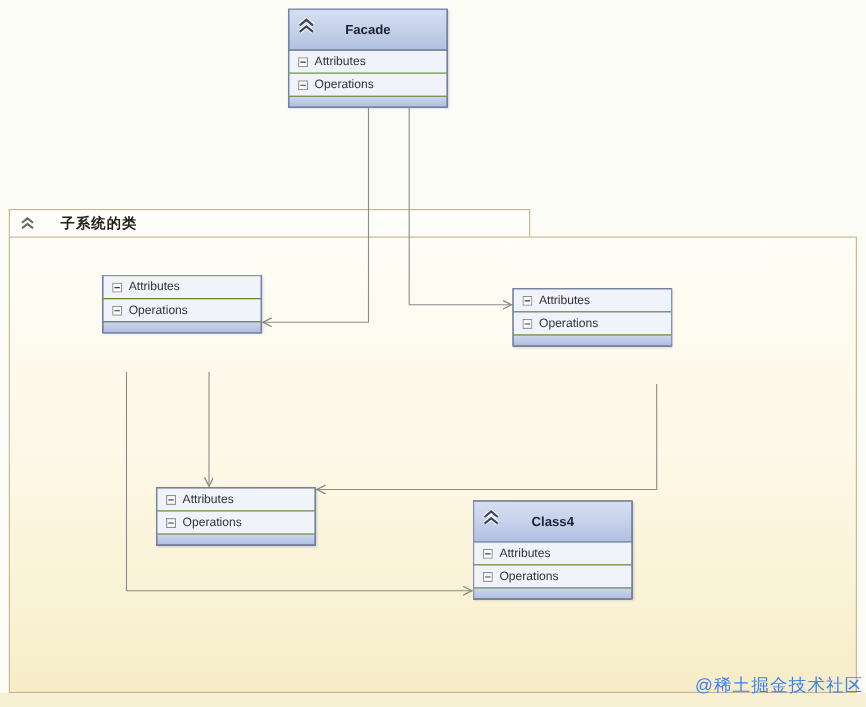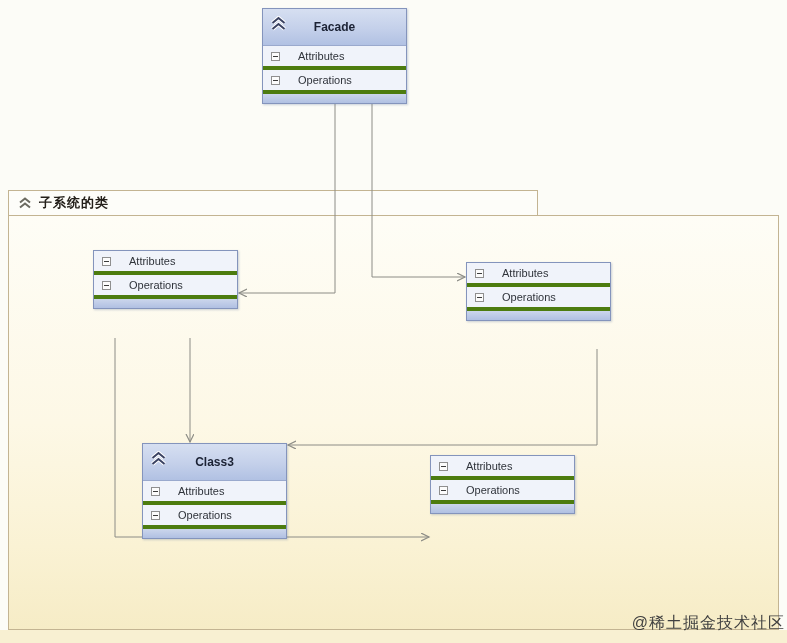"Attributes" .section { border-bottom: 4px solid #4d7c0f -> 1px solid #4d7c0f; gap: 18px -> 6px }
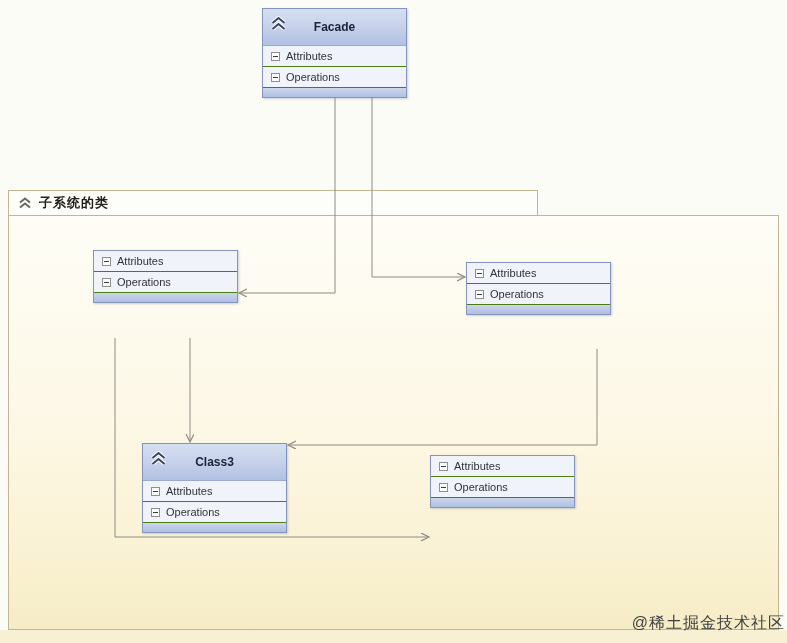"子系统的类" .group-tab { gap: 7px -> 23px; width: 530px -> 474px }
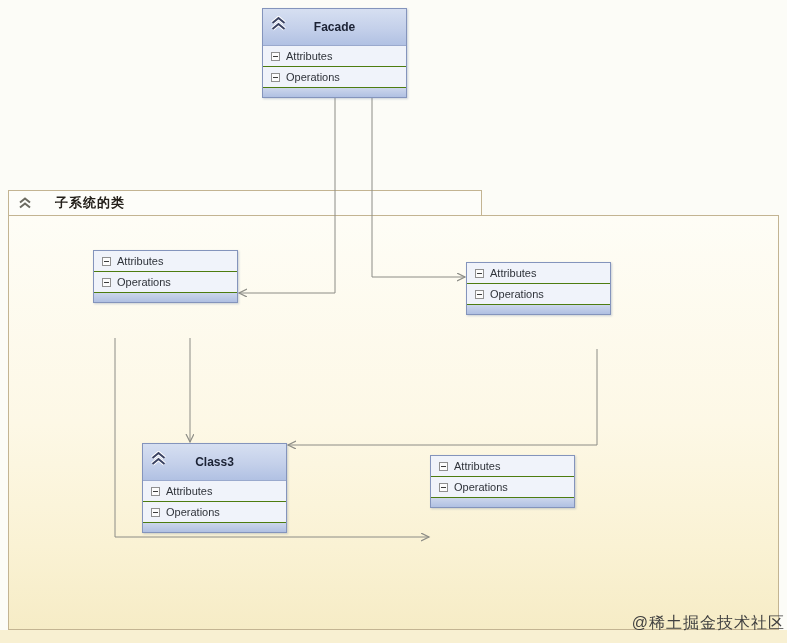"Class3" div.node-header { html: <div> <span> <svg> <path></path> <path></path> <path></path> <path></path> </svg> </span> <span>Class3</span> </div> -> none }
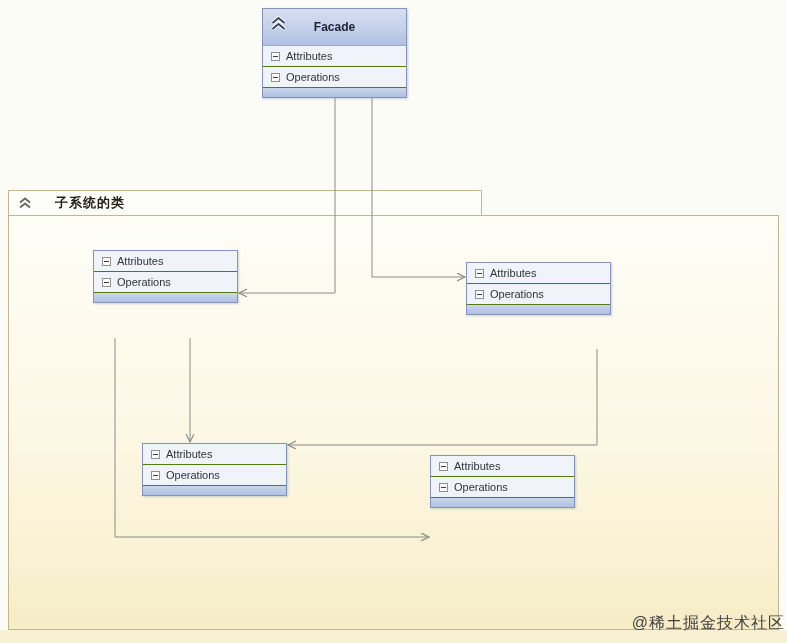"Class4" div.node-header { html: none -> <div> <span> <svg> <path></path> <path></path> <path></path> <path></path> </svg> </span> <span>Class4</span> </div> }
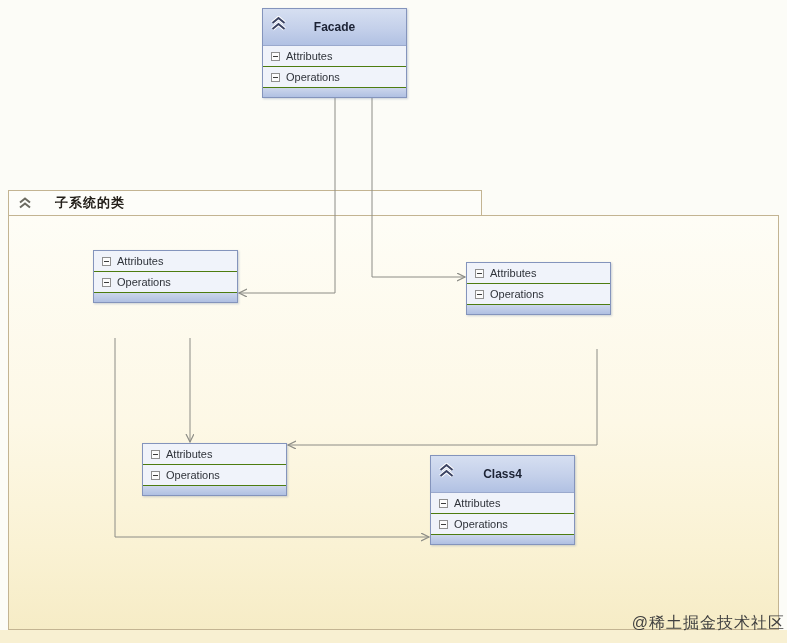"@稀土掘金技术社区" .watermark { color: #404040 -> #3b82f6 }
